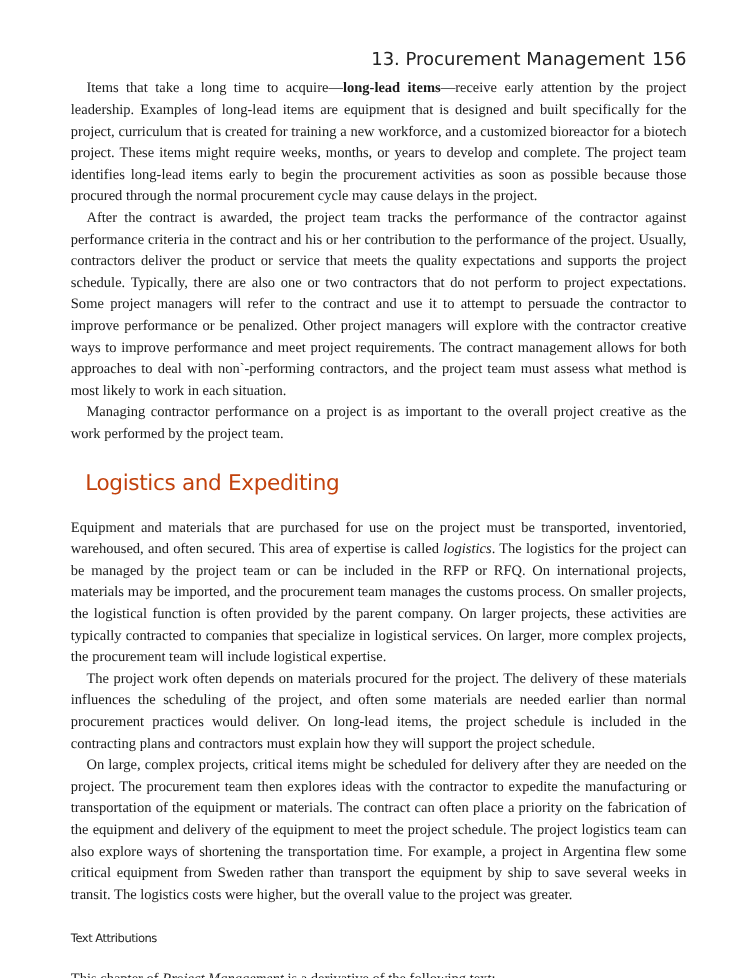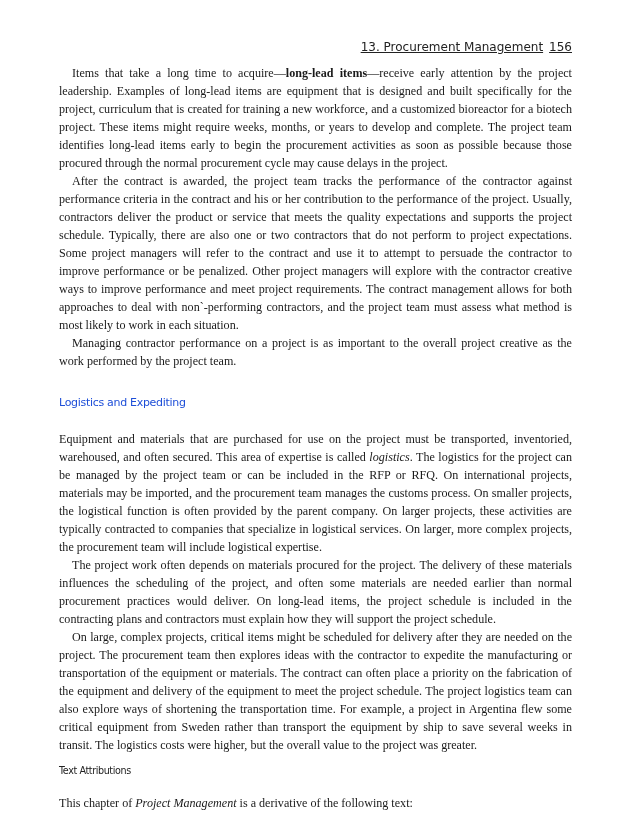"13. Procurement Management 156" .running-head { font-size: 12px -> 15px; text-decoration: underline -> none }
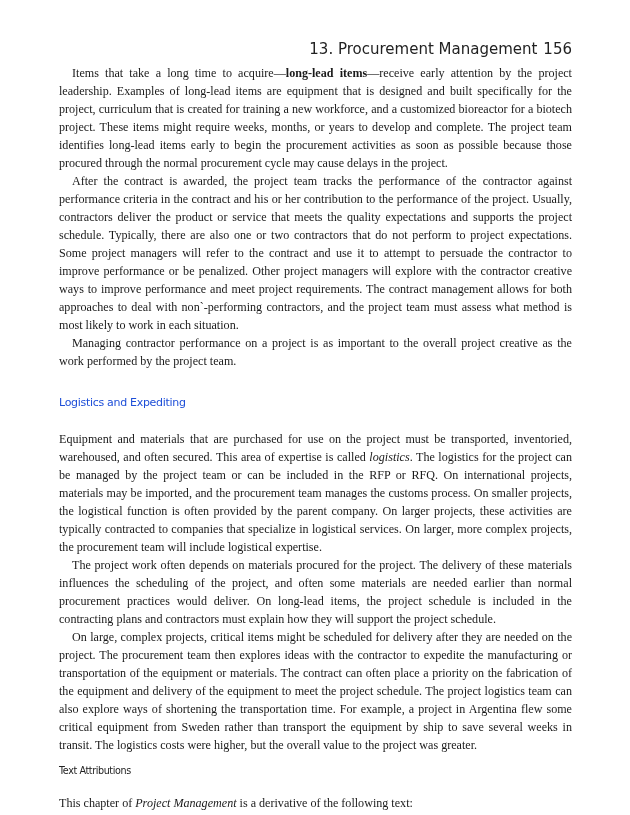"Logistics and Expediting" h2.section { color: #1d4ed8 -> #c2410c; font-size: 11px -> 18px; margin: 24px 0 18px 0 -> 24px 0 18px 12px }
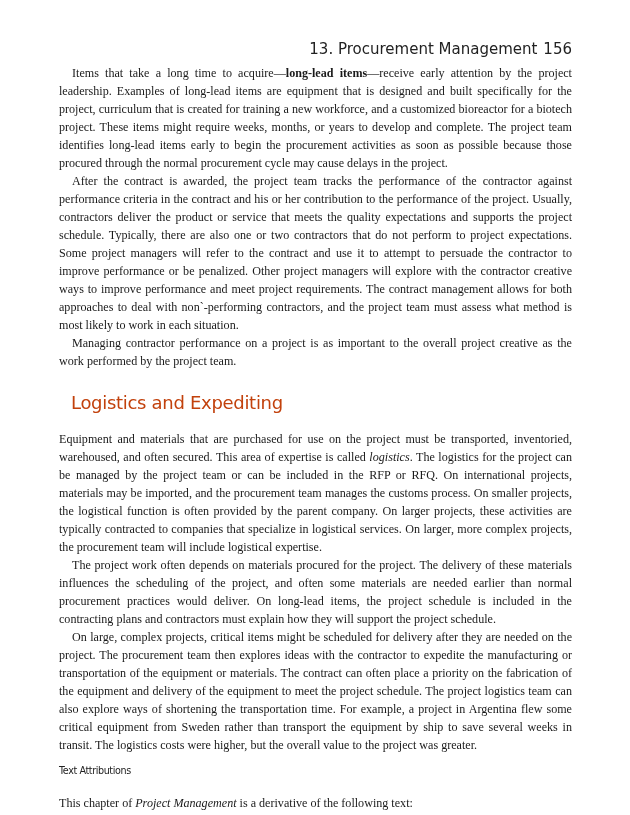"Text Attributions" h3.attr { margin-top: 8px -> 20px }
